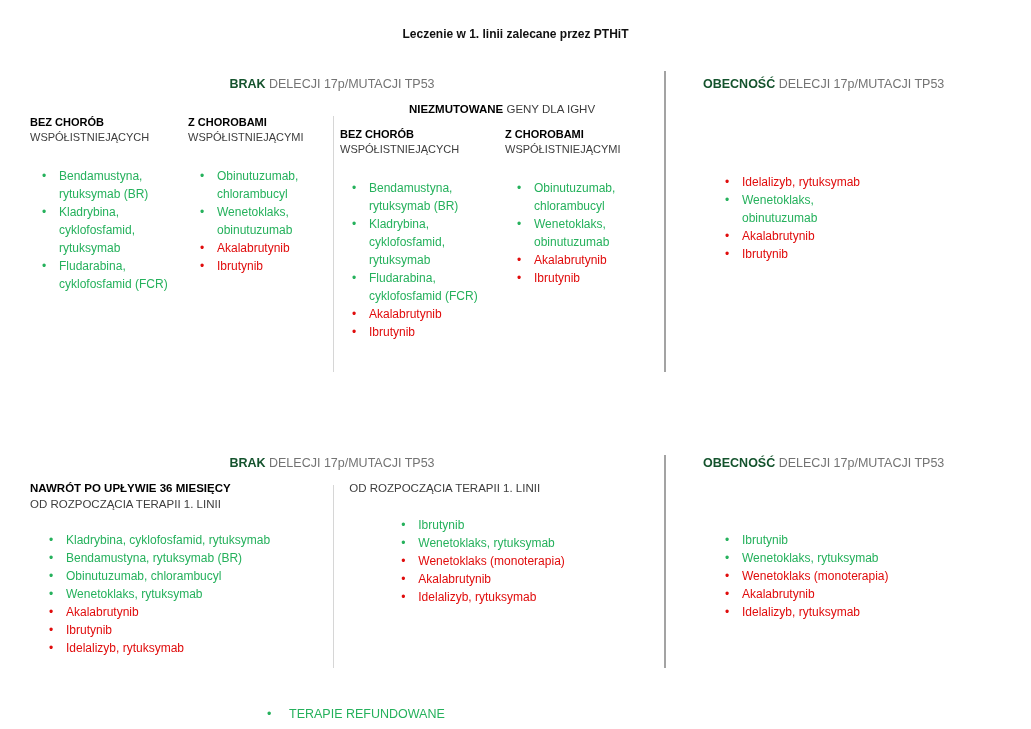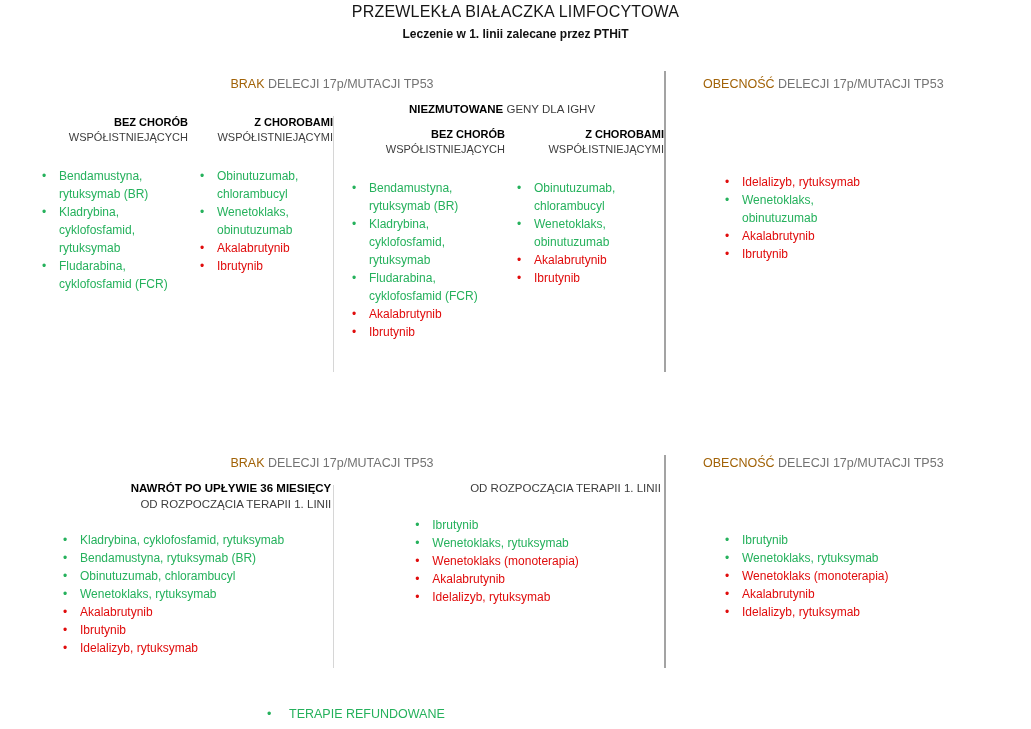"PRZEWLEKŁA BIAŁACZKA LIMFOCYTOWA" div.page-title { html: <div>PRZEWLEKŁA BIAŁACZKA LIMFOCYTOWA</div> -> none }
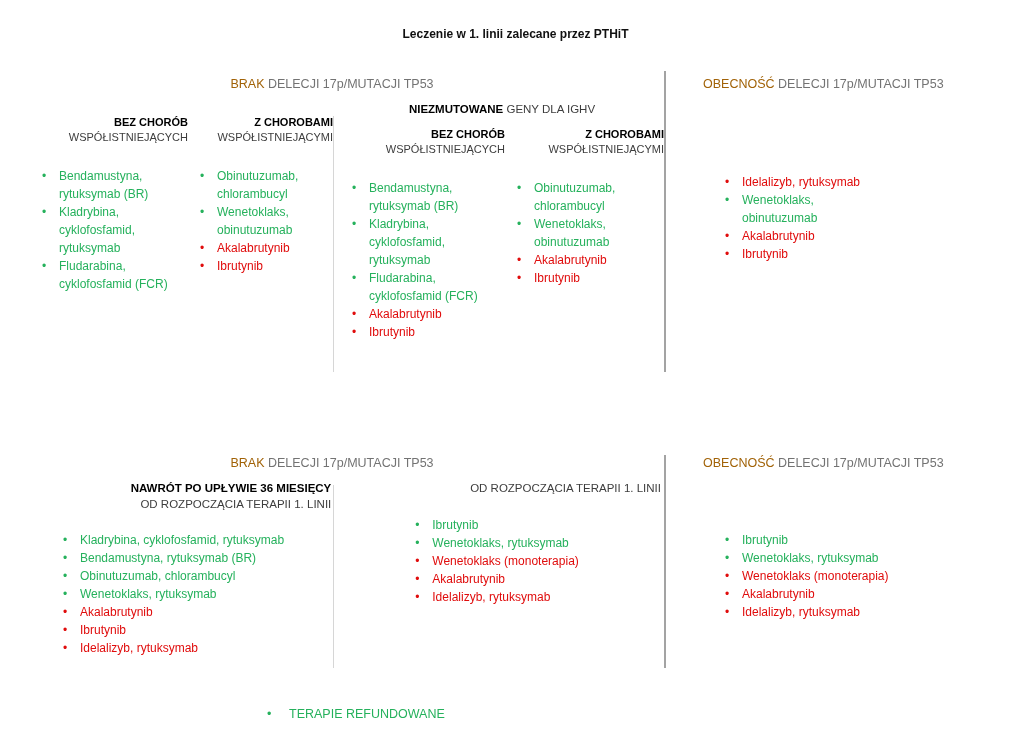"BRAK" .sec-header .hb { color: #a16207 -> #14532d; font-weight: 400 -> 700 }
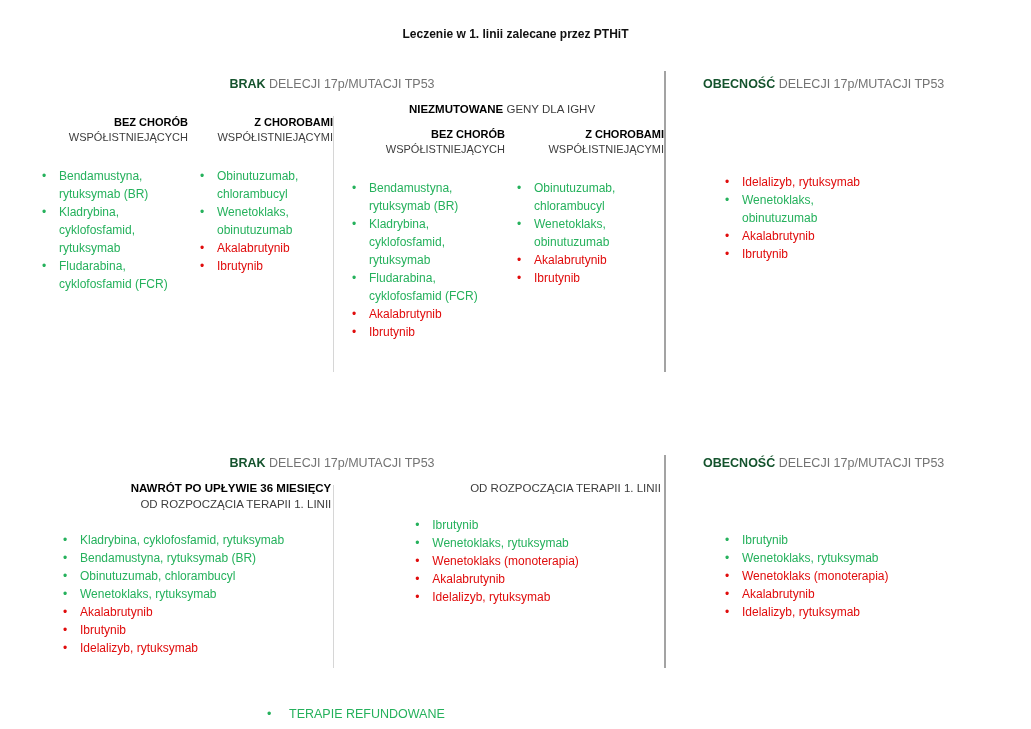"BEZ CHORÓB" .col-header { text-align: right -> left }
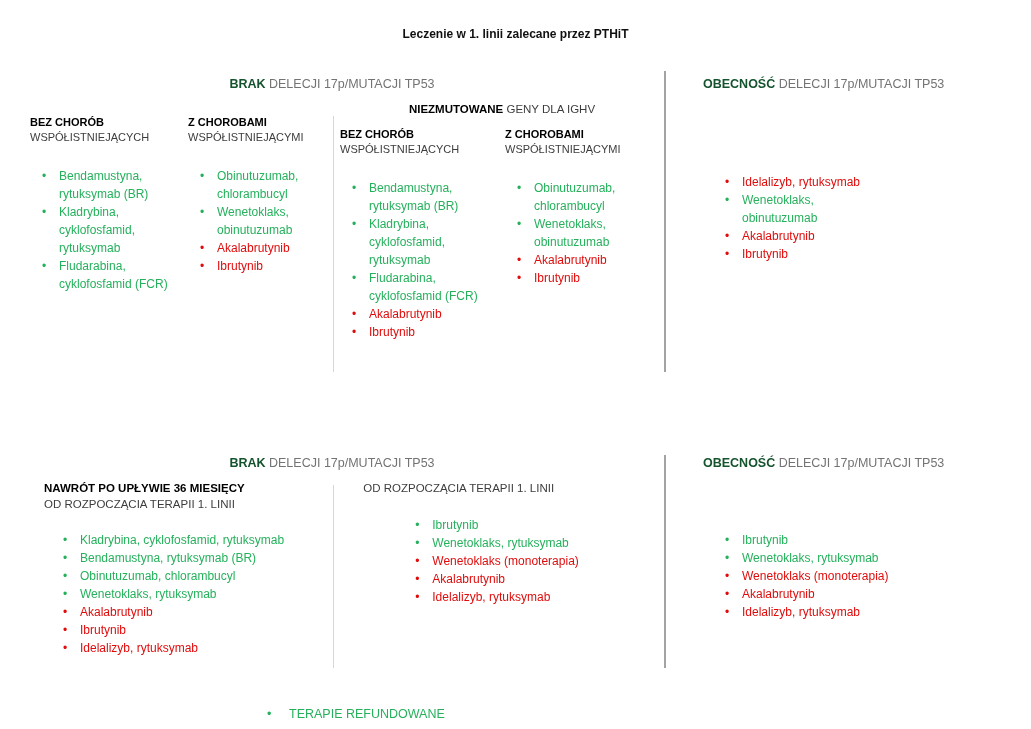"NAWRÓT PO UPŁYWIE 36 MIESIĘCY" .s2-cols { left: 44px -> 30px }
